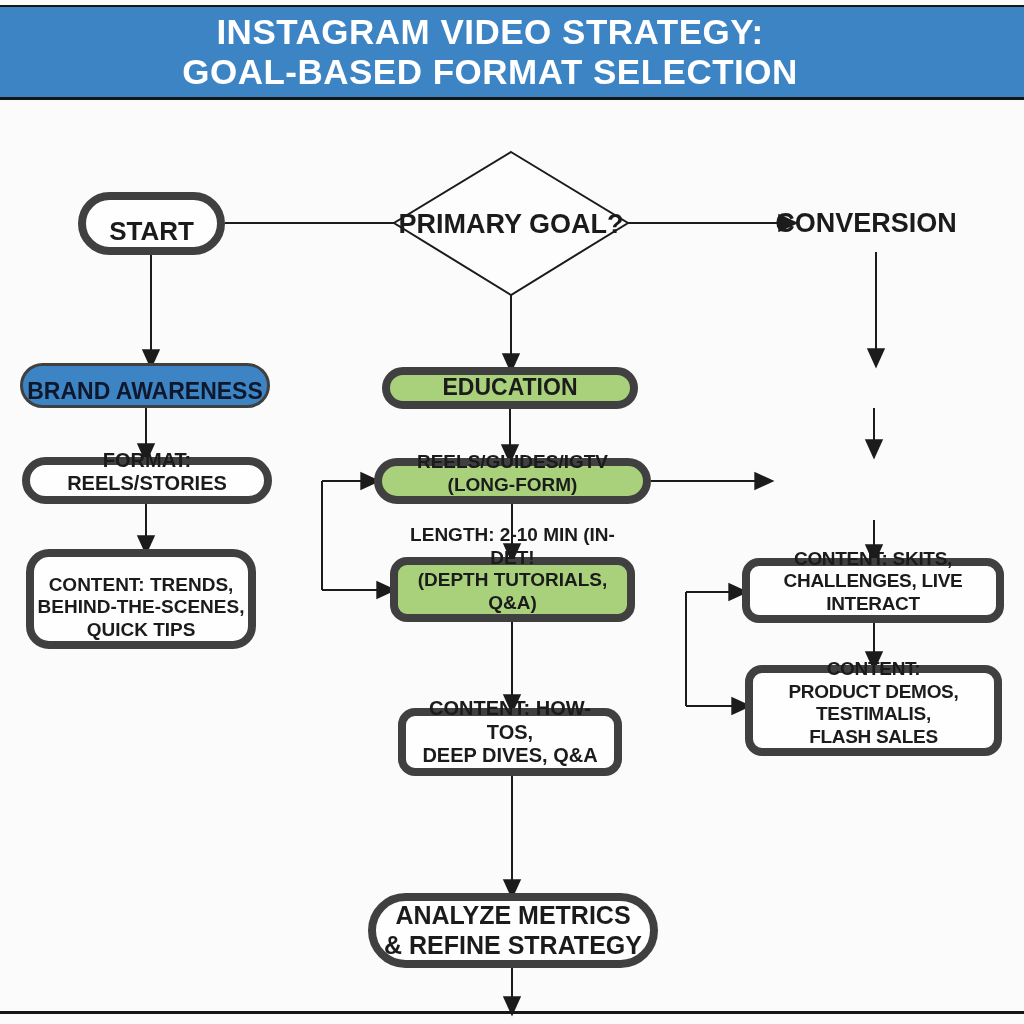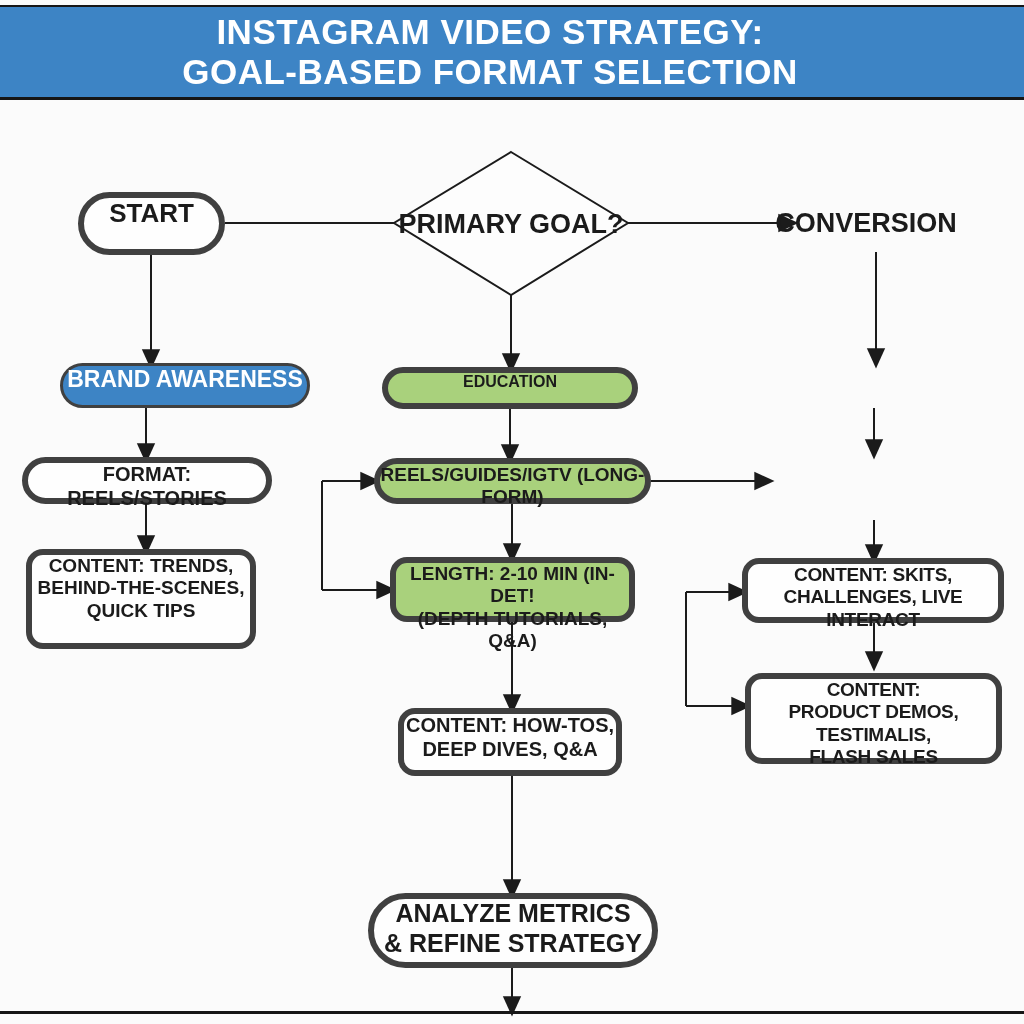"START" .node { border: 6px solid #404040 -> 8px solid #404040; justify-content: flex-start -> flex-end }
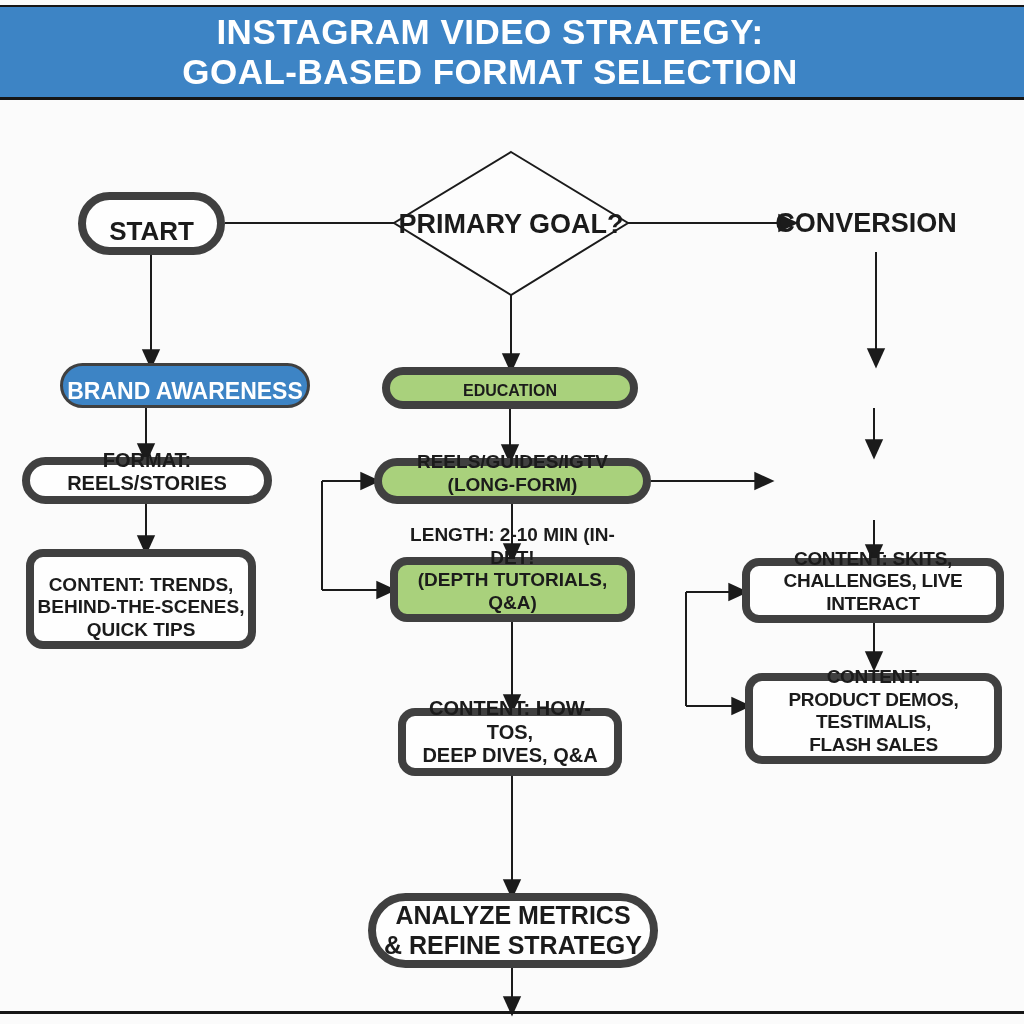"BRAND AWARENESS" .blue { color: #ffffff -> #0f172a; margin-left: 40px -> none }
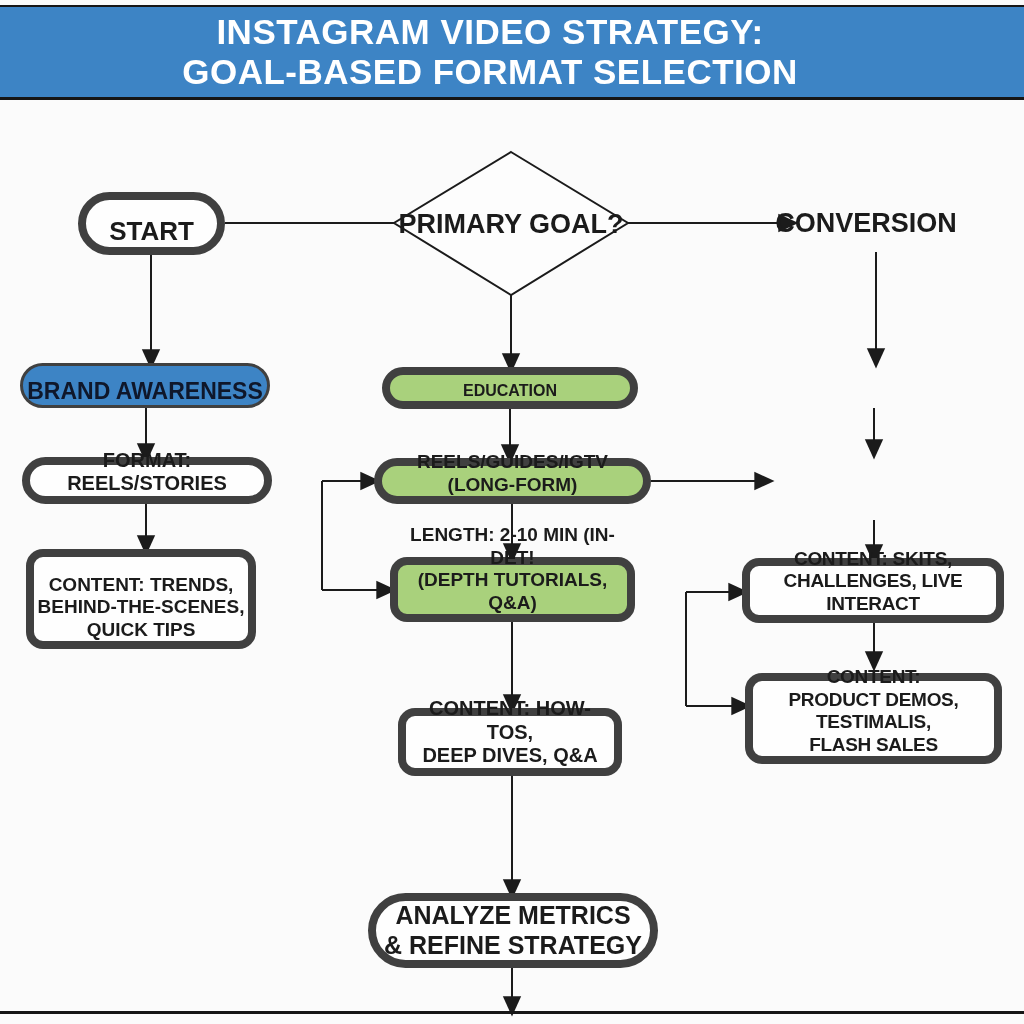"EDUCATION" div.node { font-size: 16px -> 23px }
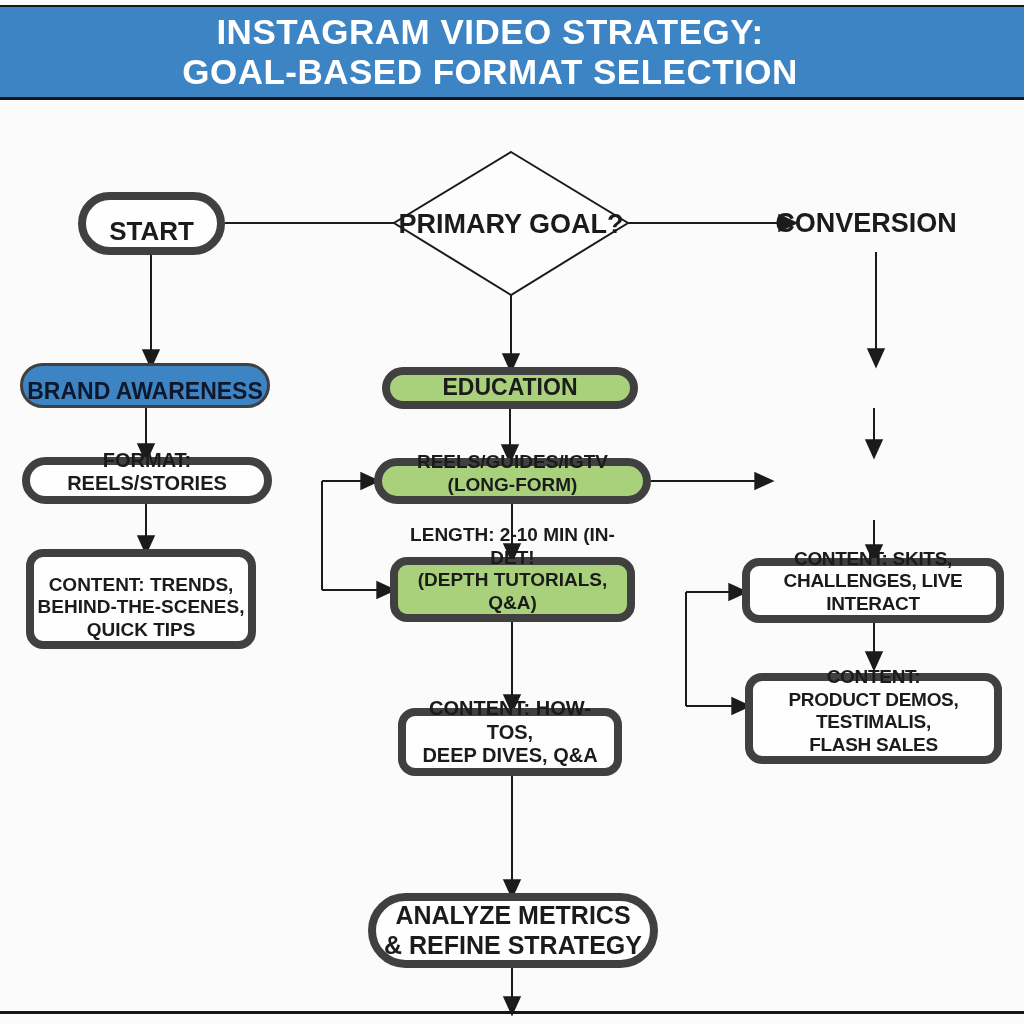"CONTENT: TRENDS," div.node { border-radius: none -> 23px }
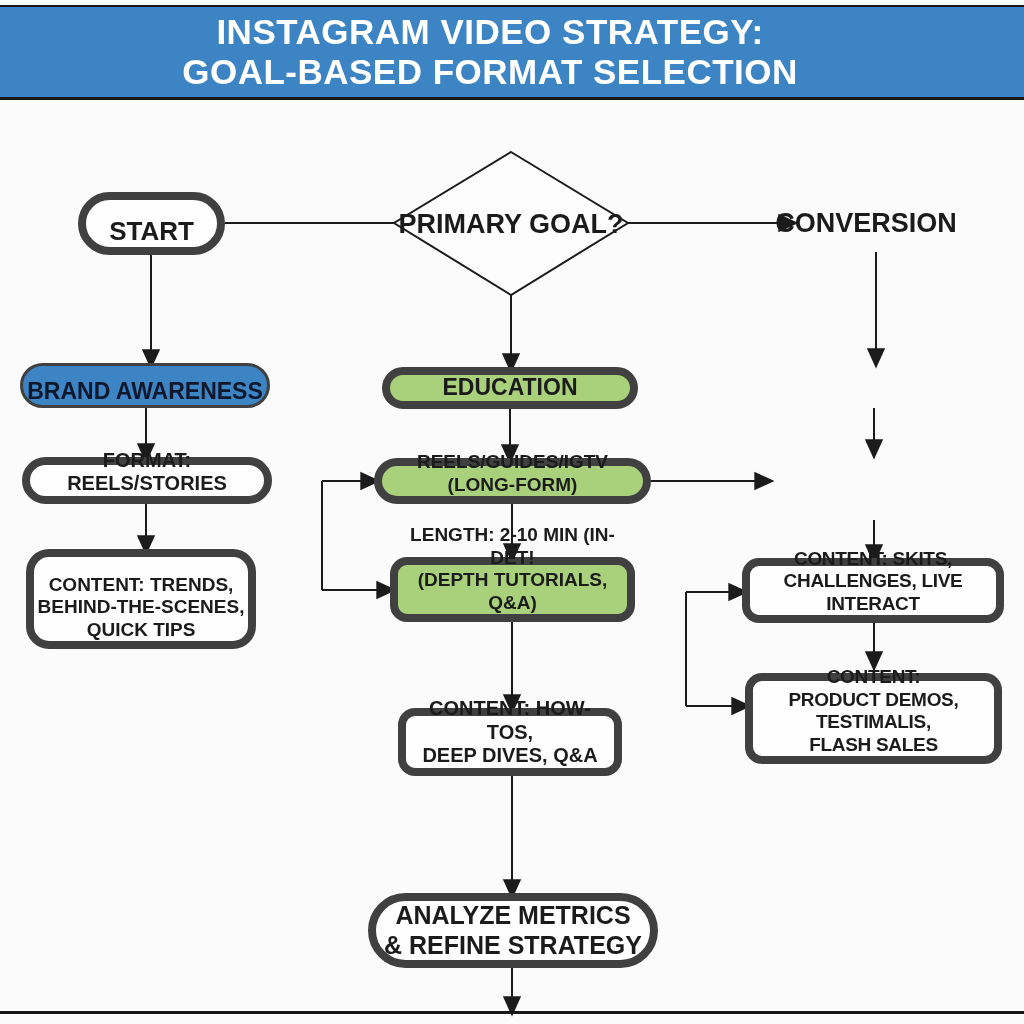"CONTENT:" div.node { margin-top: 8px -> none }
